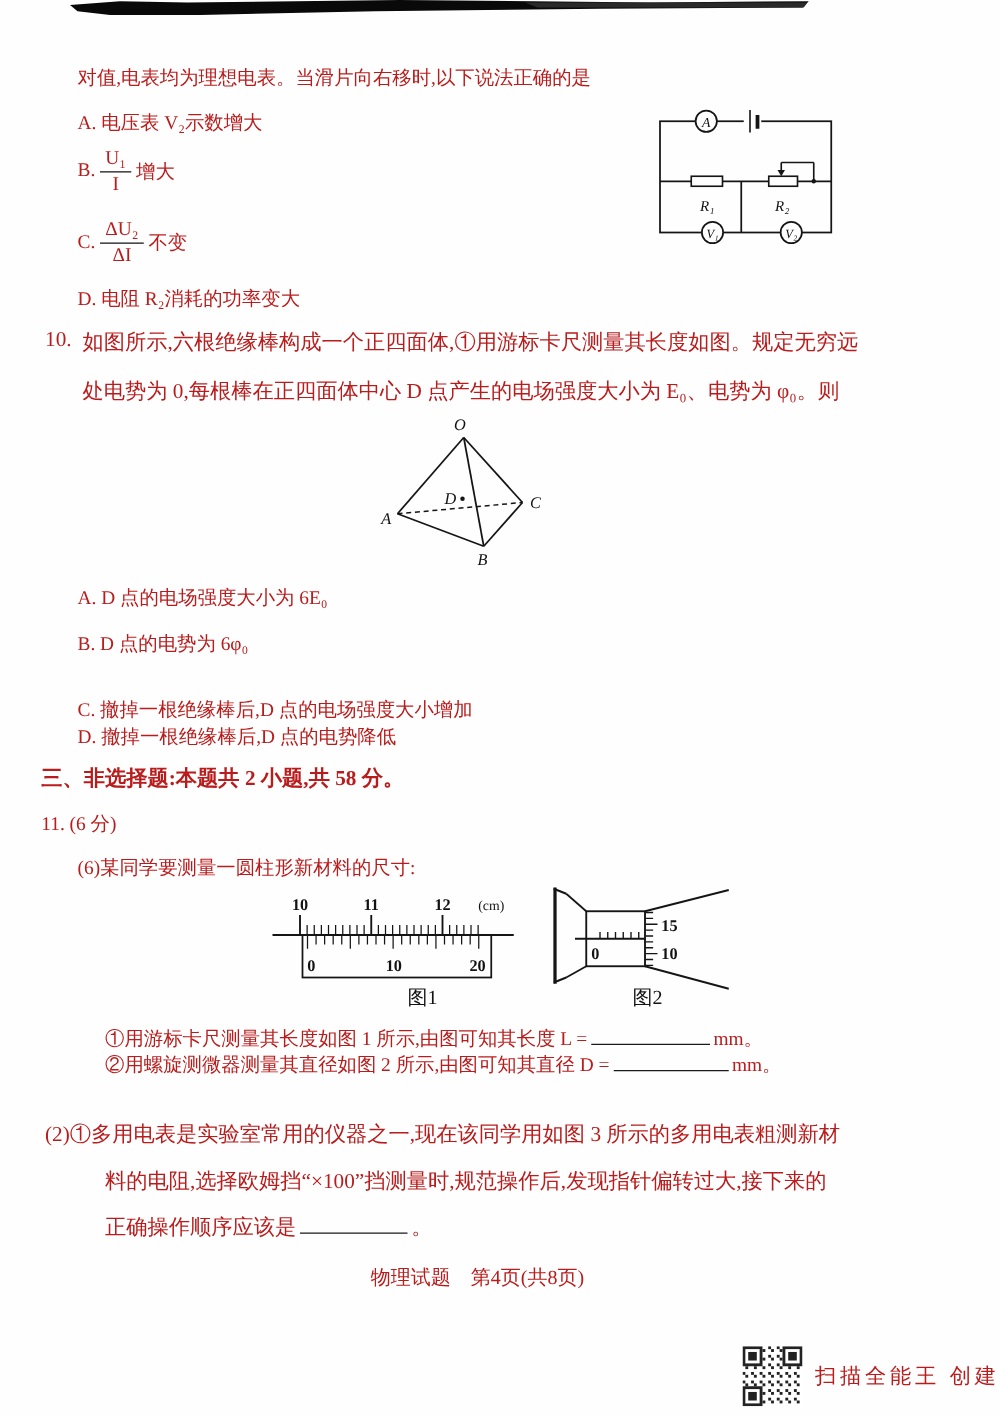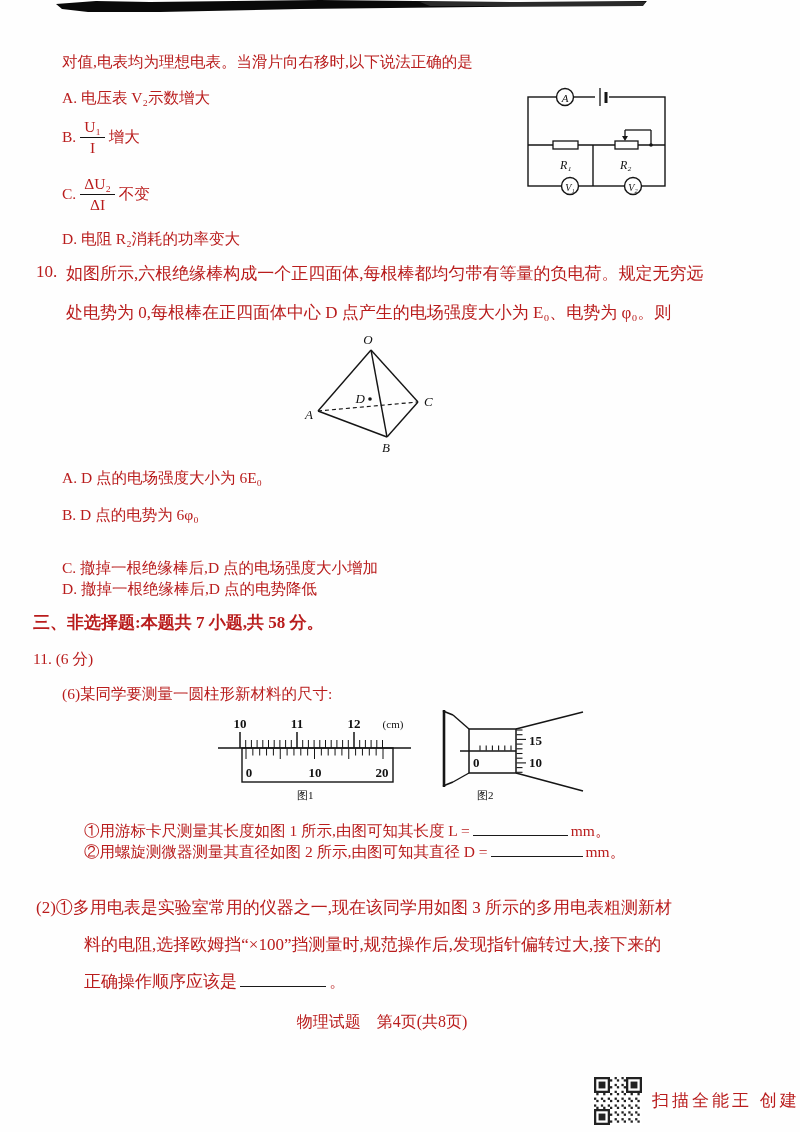"如图所示,六根绝缘棒构成一个正四面体,每根棒都均匀带有等量的负电荷。规定无穷远" div.abs { text: ,每根棒都均匀带有等量的负电荷 -> ,①用游标卡尺测量其长度如图 }
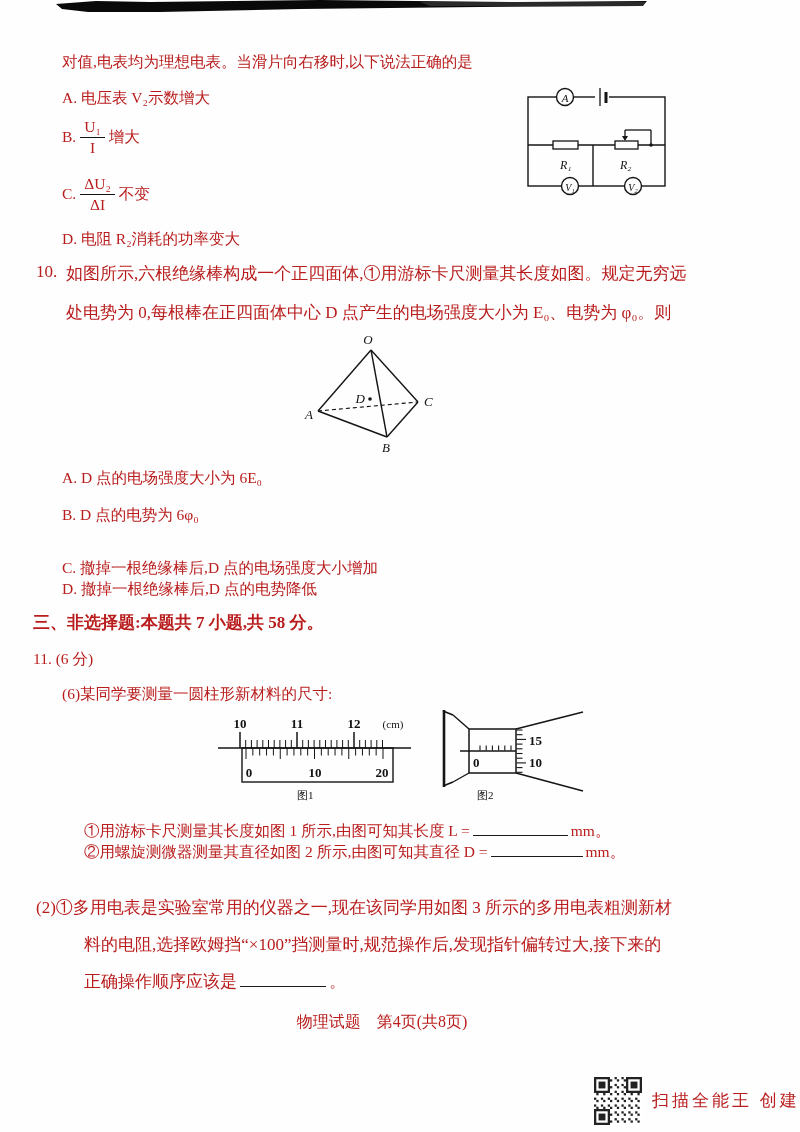"三、非选择题:本题共 7 小题,共 58 分。" div.abs { text: 7 -> 2 }
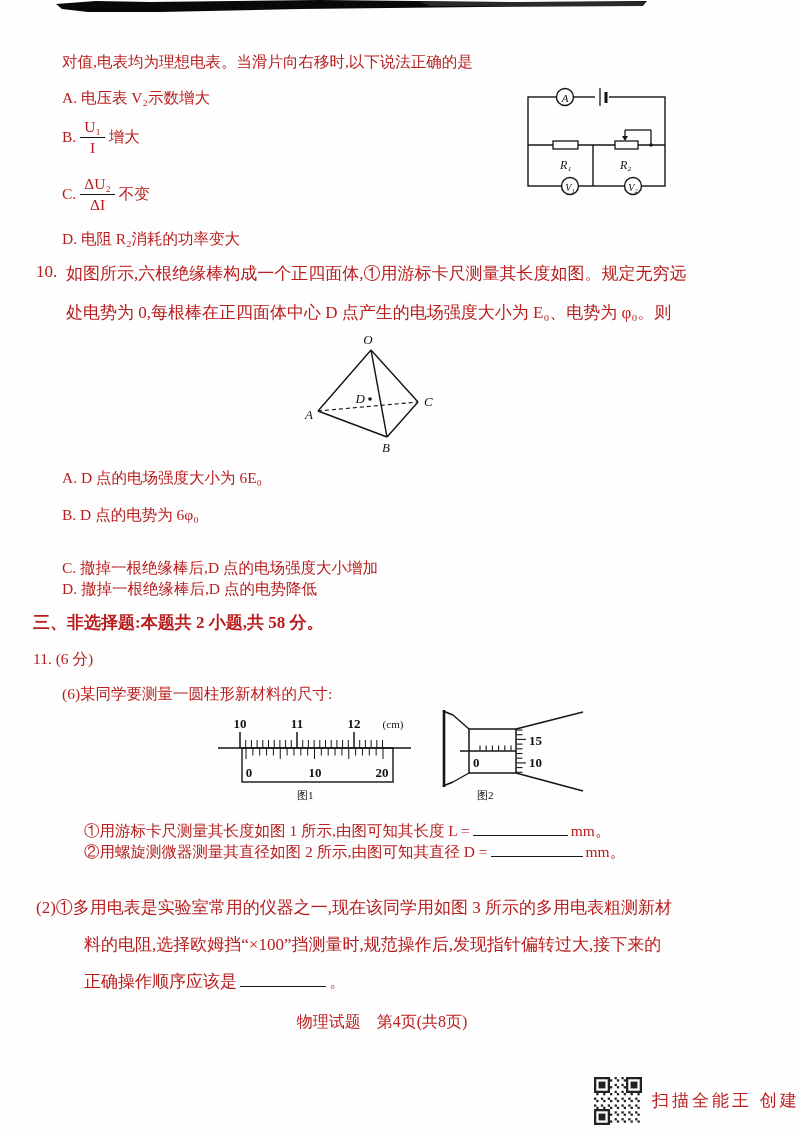"图1" .cap { font-size: 11px -> 16px; margin-left: none -> 29px }
